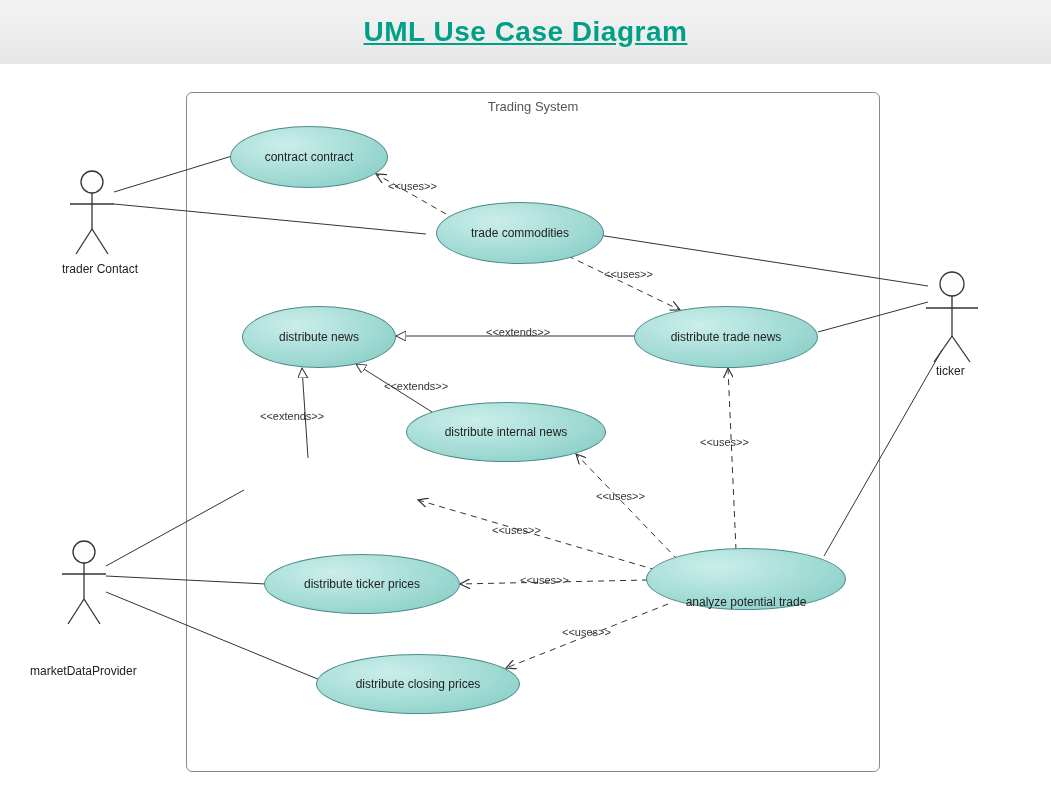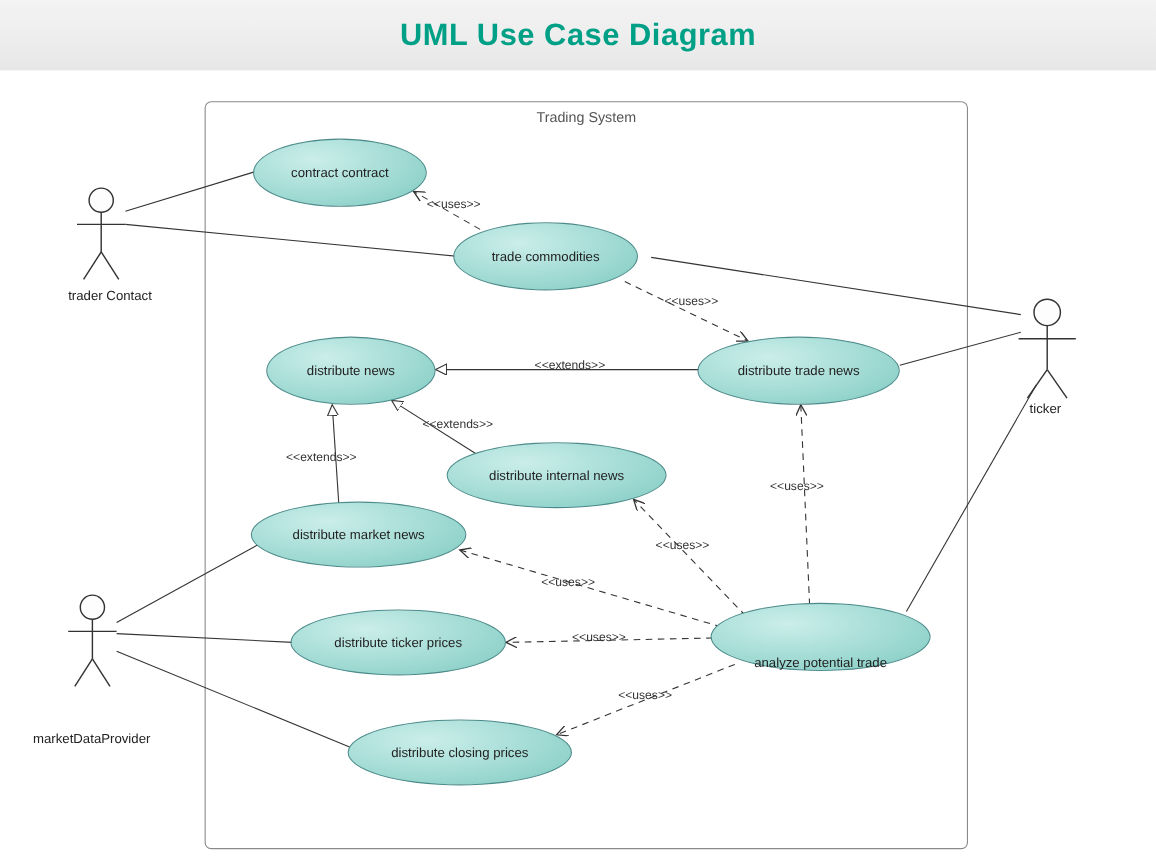"UML Use Case Diagram" .title-band h1 { text-decoration: none -> underline }
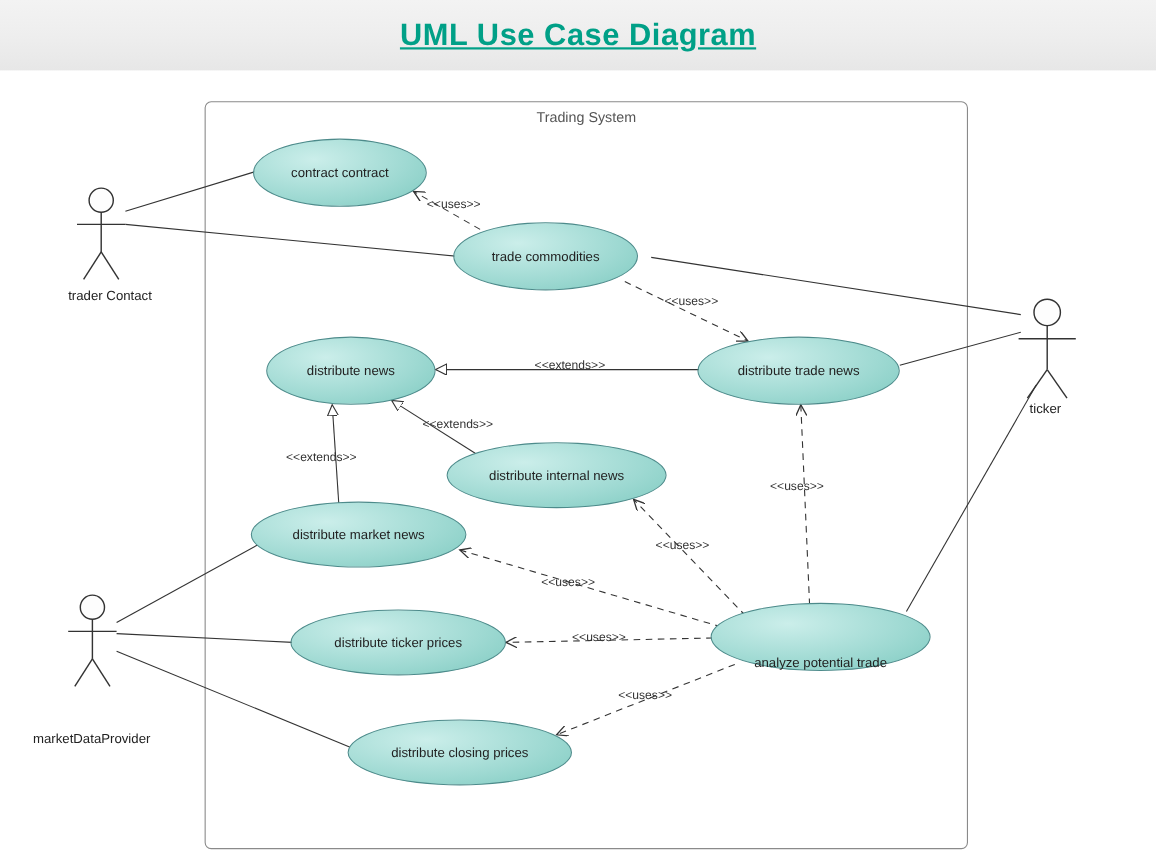"trade commodities" div.usecase { left: 412px -> 436px }
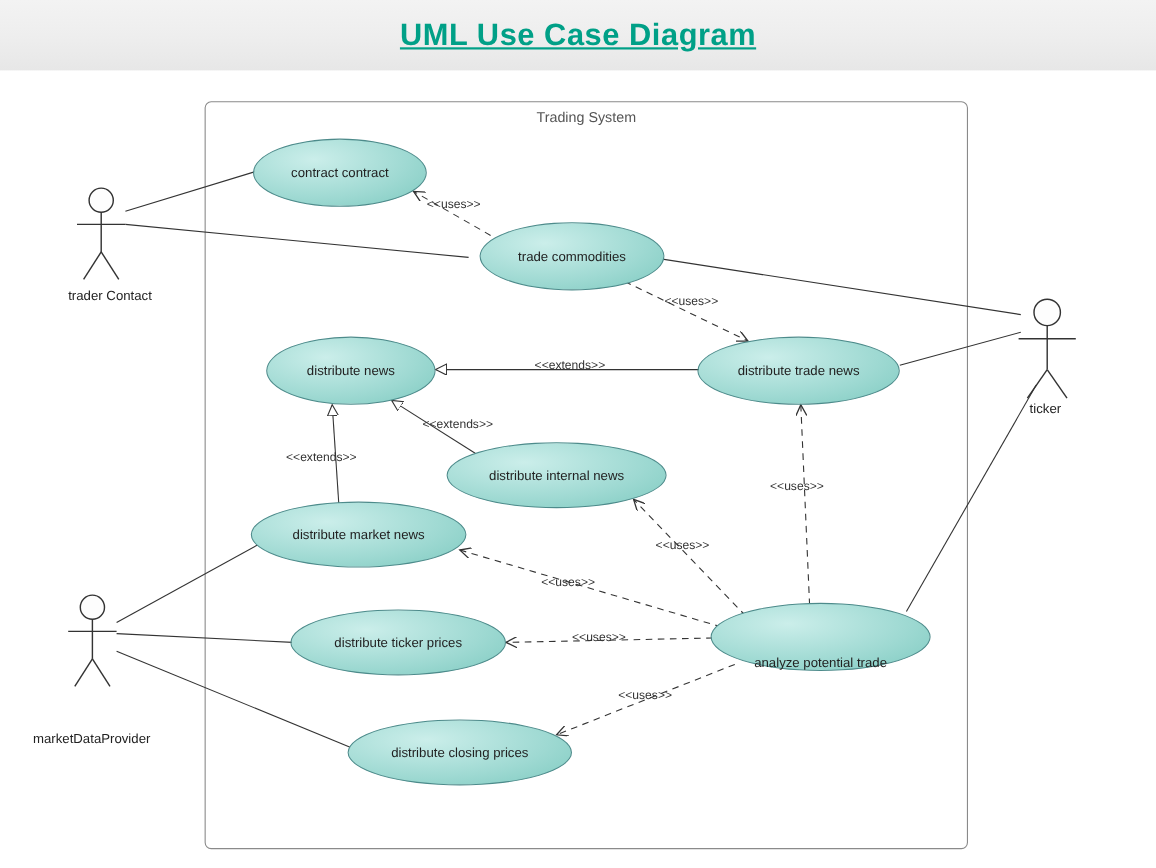"distribute market news" div.usecase { html: <div> <span>distribute market news</span> </div> -> none }
